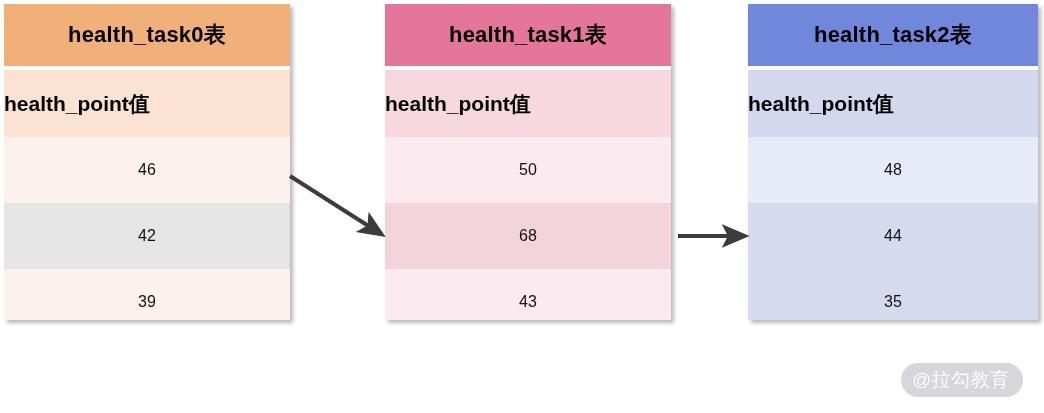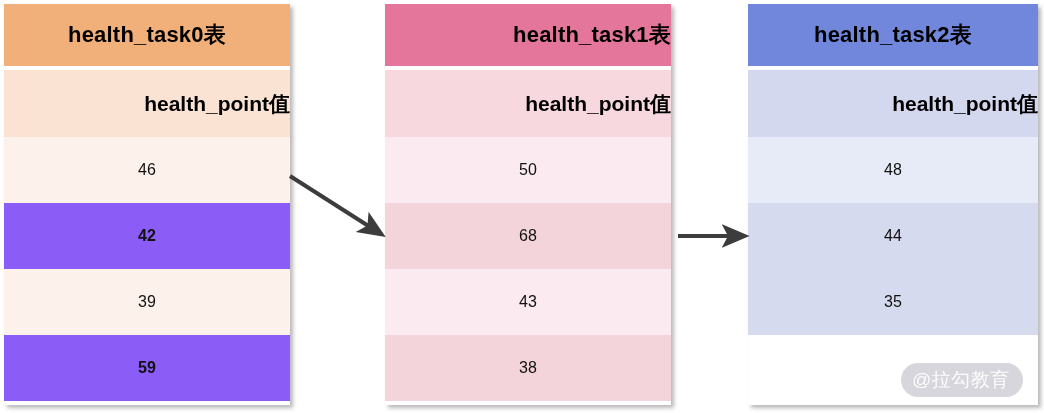"health_task0表" .table-card { height: 401px -> 316px }
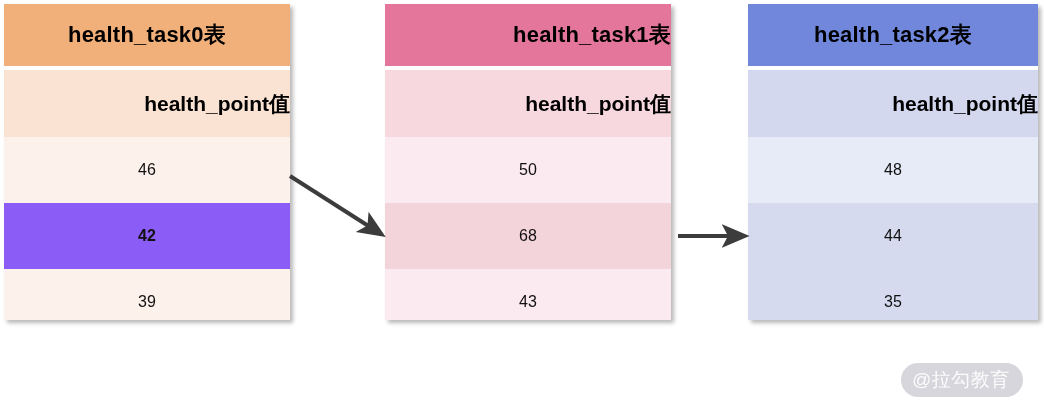"health_task1表" #table-1 .tbl-header { text-align: right -> none }
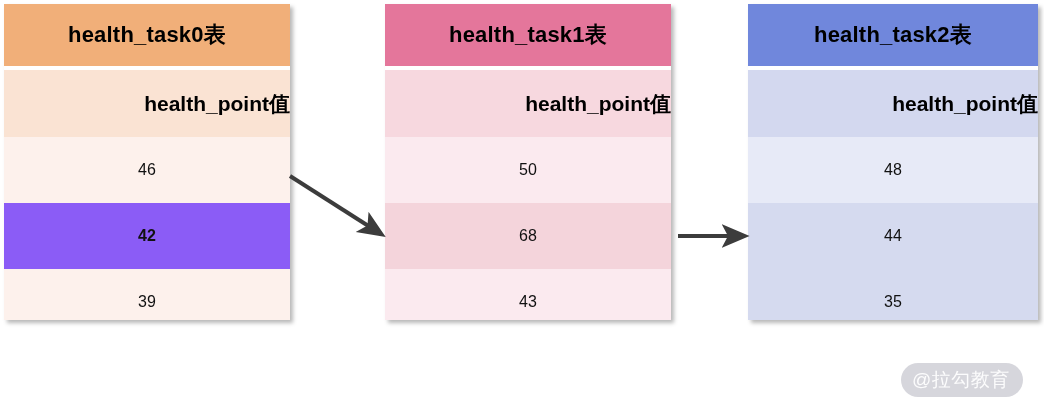"health_point值" .tbl-subheader { text-align: right -> left }
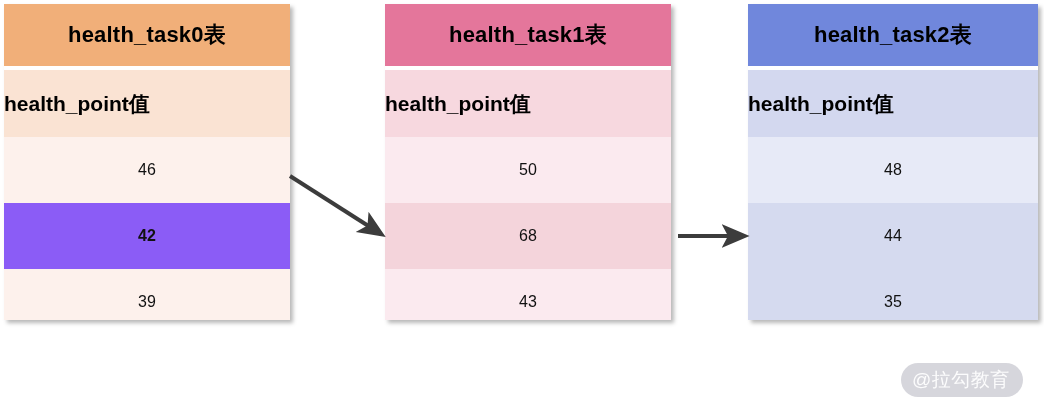"42" #table-0 .tbl-row.even { background: #8b5cf6 -> #e5e5e5; font-weight: bold -> none }
